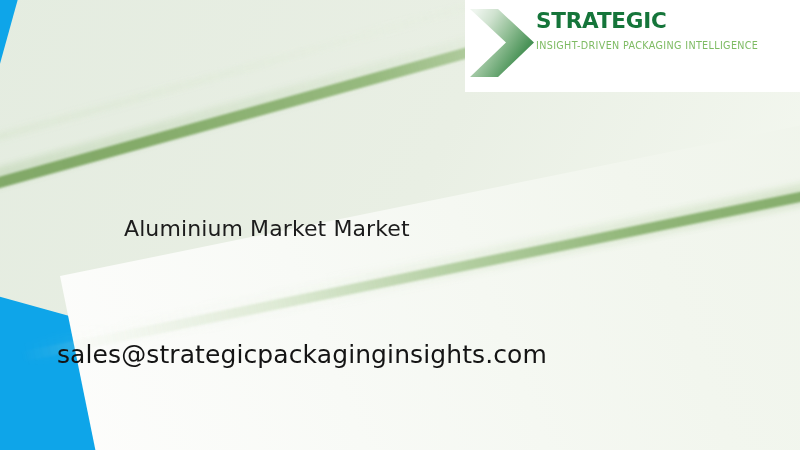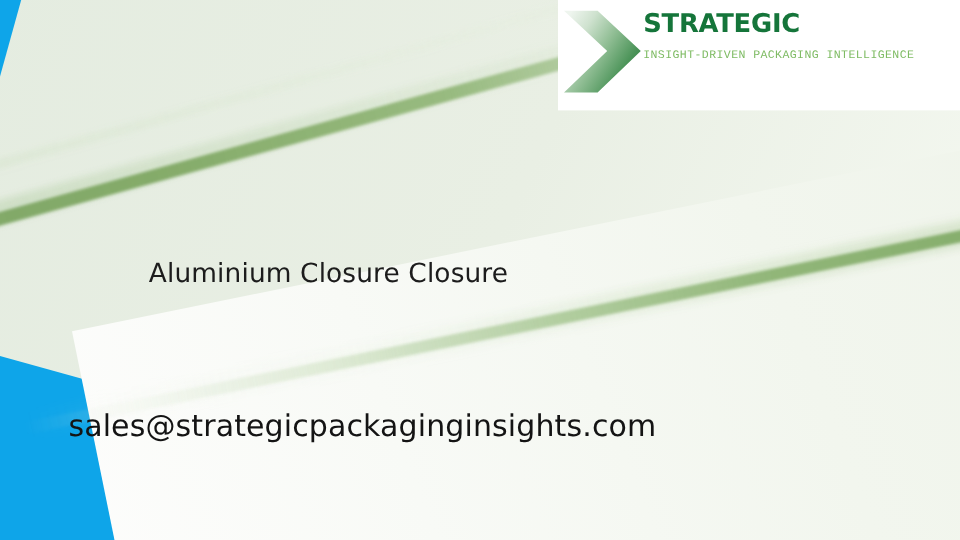"INSIGHT-DRIVEN PACKAGING INTELLIGENCE" .logo-tagline { font-family: Liberation Mono, monospace -> none }
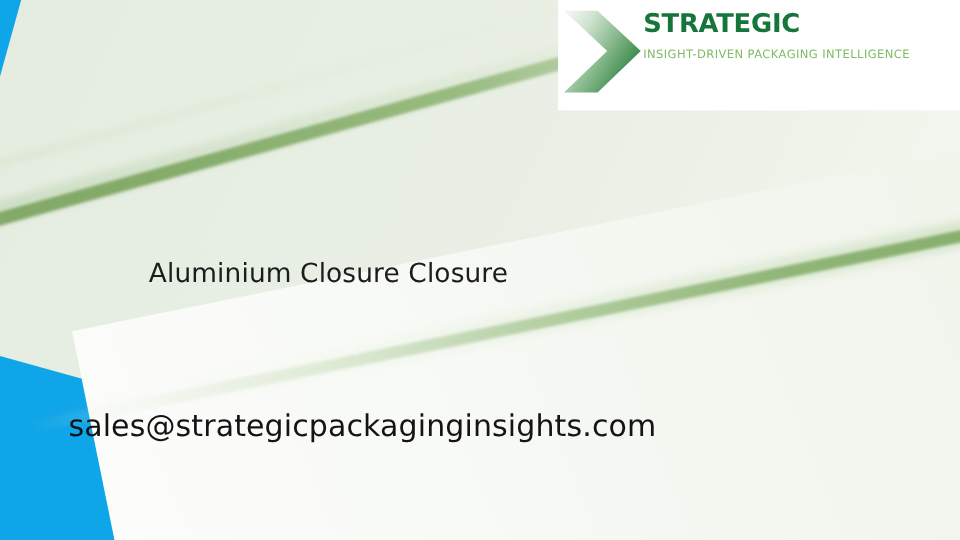"Aluminium Closure Closure" div.doc-title { text: Closure Closure -> Market Market }
